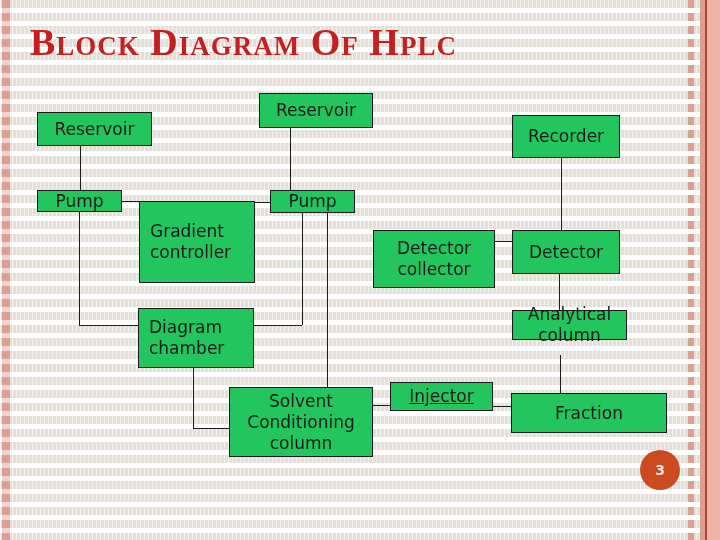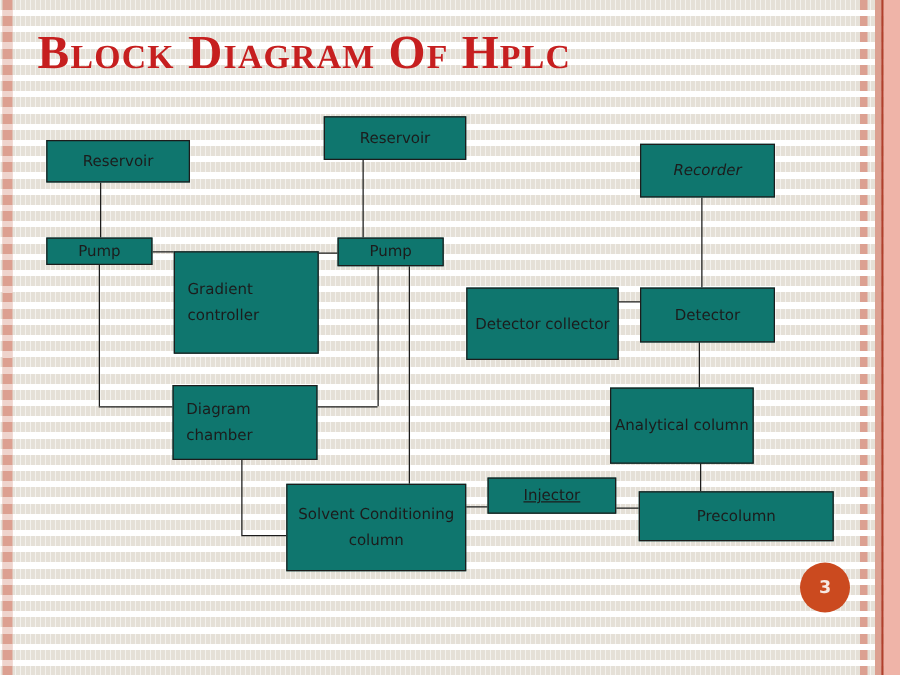"Reservoir" .box { background: #0f766e -> #22c55e; font-size: 12px -> 17px }
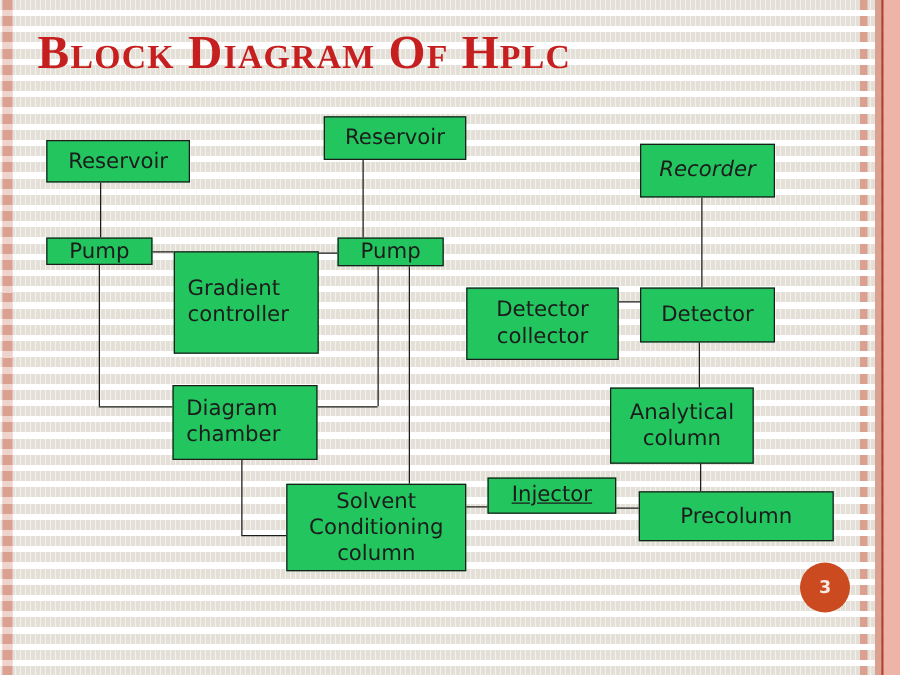"Recorder" #box-recorder { font-style: italic -> none }
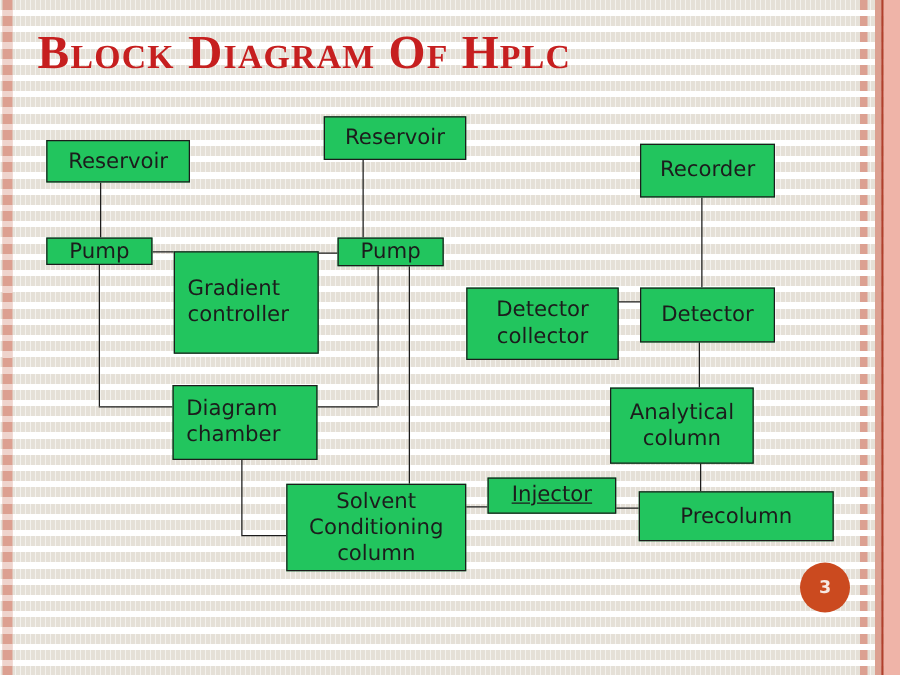"Analytical column" #box-analytical-column { height: 61px -> 30px; left: 488px -> 512px }
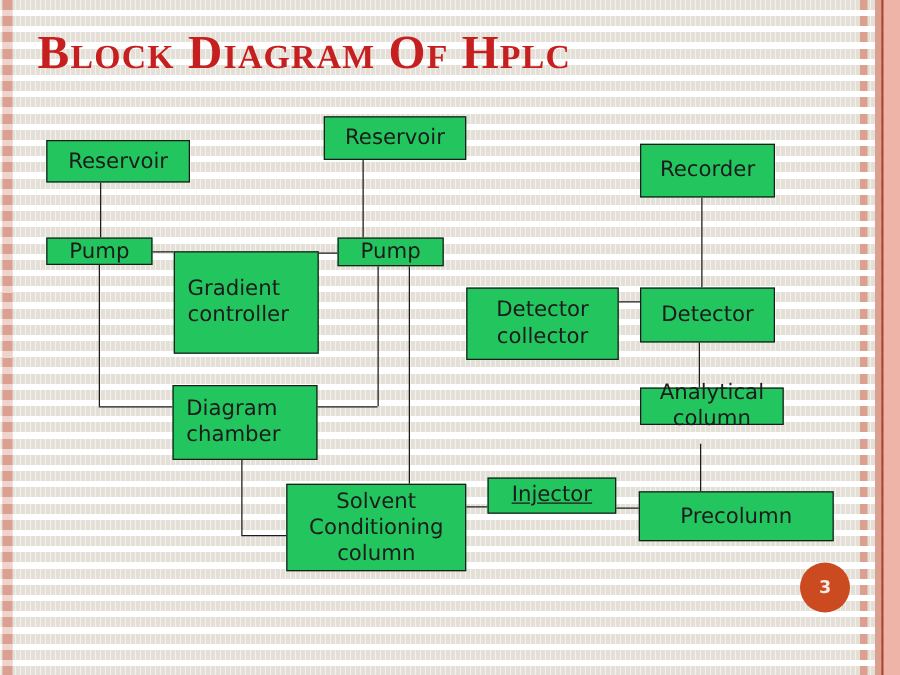"Precolumn" div.box { text: Precolumn -> Fraction }
